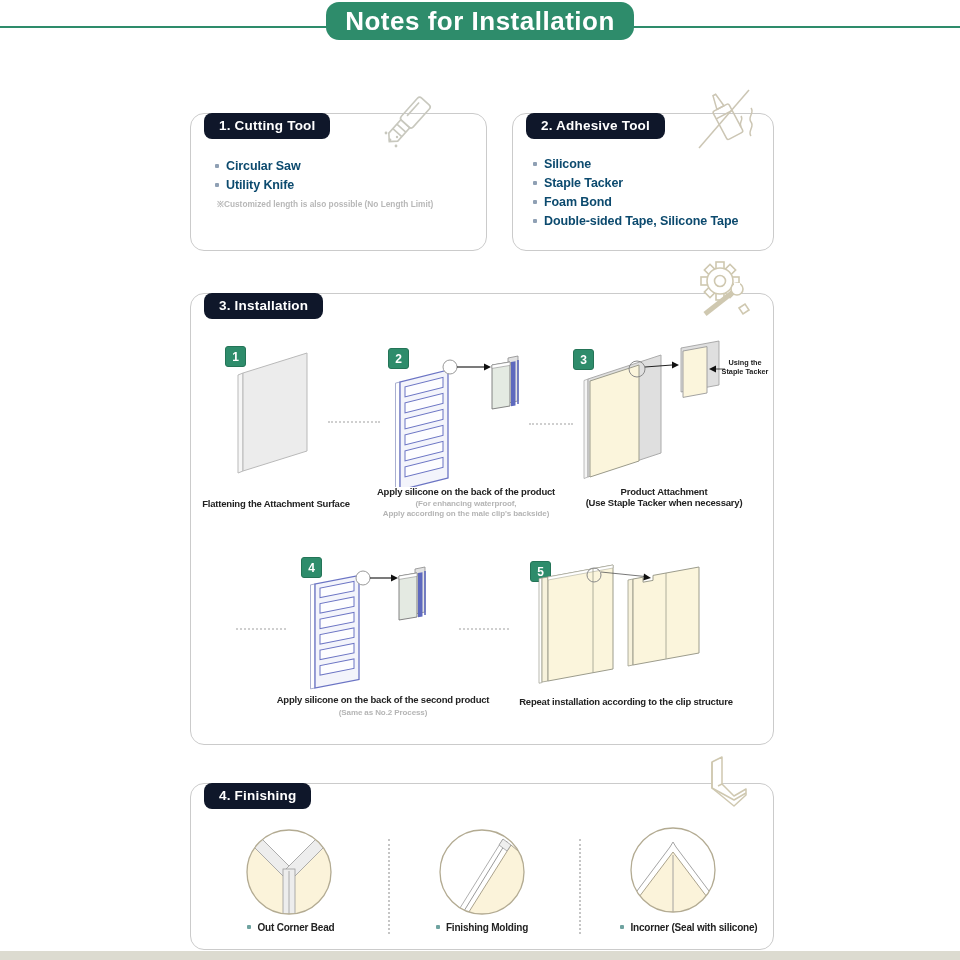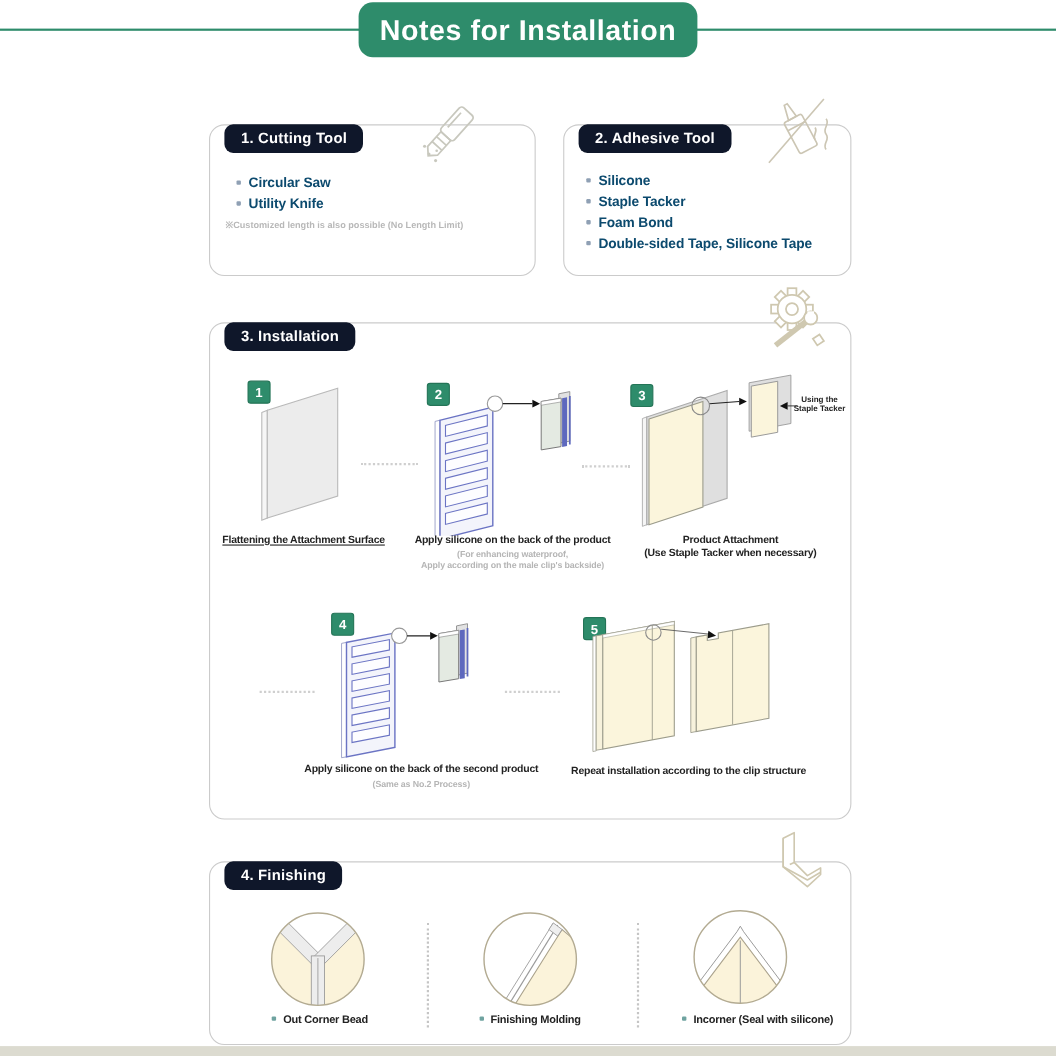"Notes for Installation" .title-banner { height: 50px -> 38px }
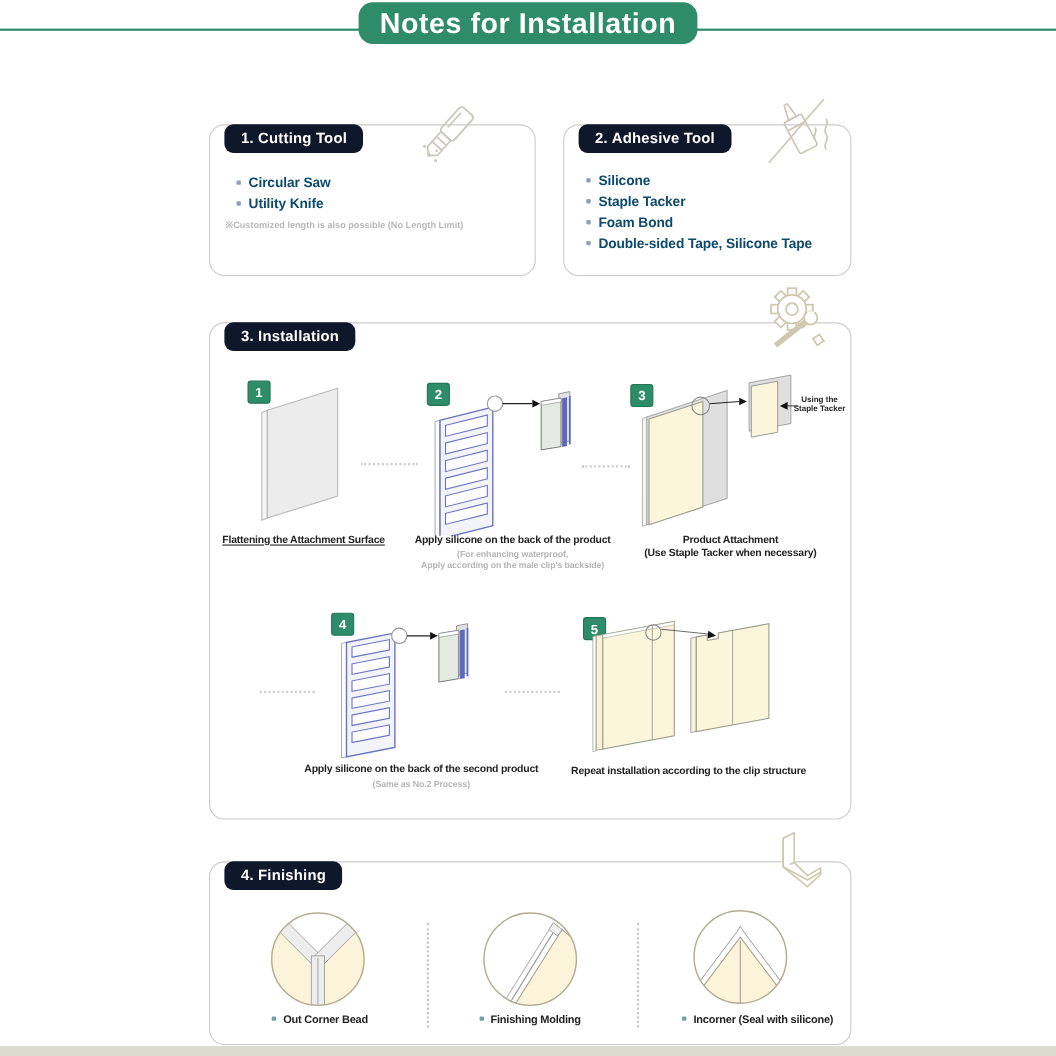"※Customized length is also possible" div.abs { left: 14px -> 26px }
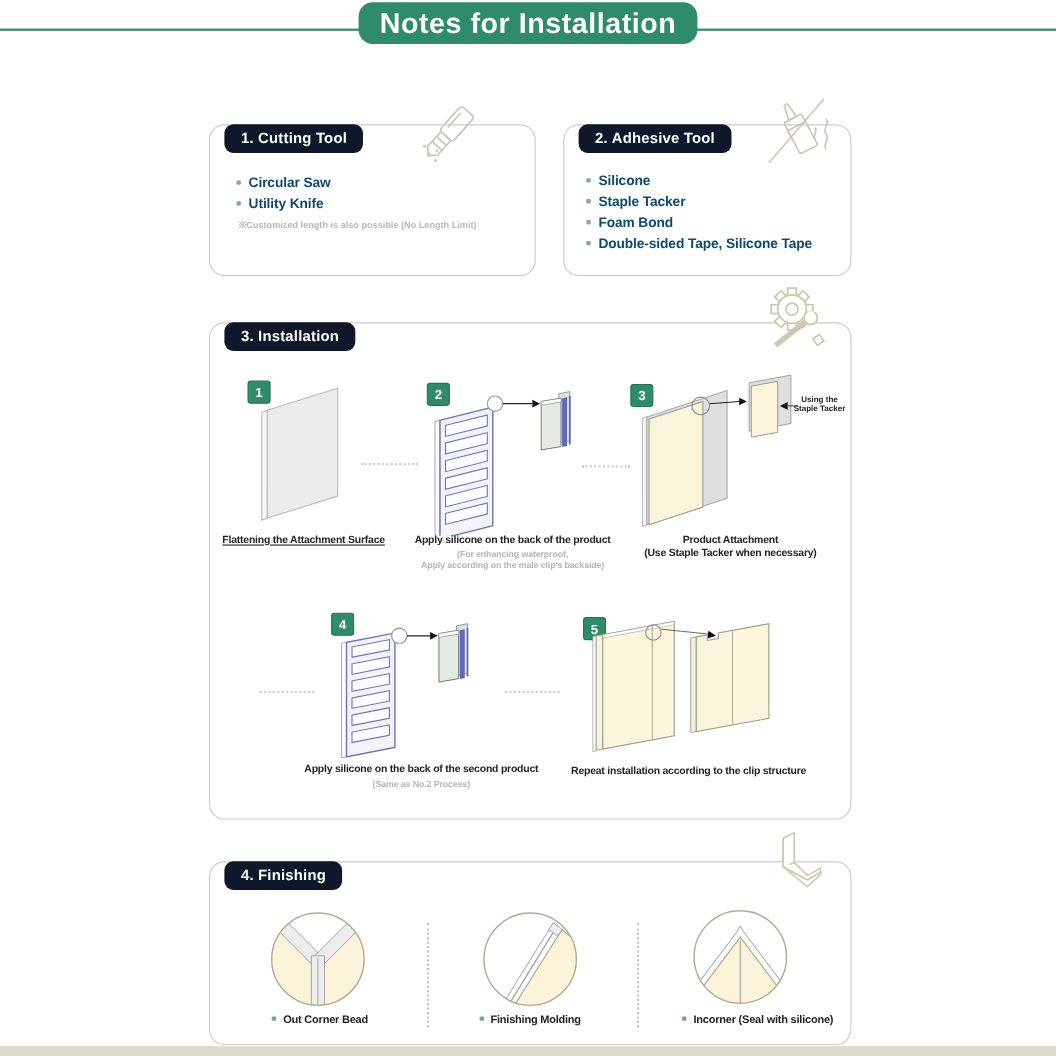"Flattening the Attachment Surface" div.caption { text-decoration: underline -> none; top: 192px -> 204px }
